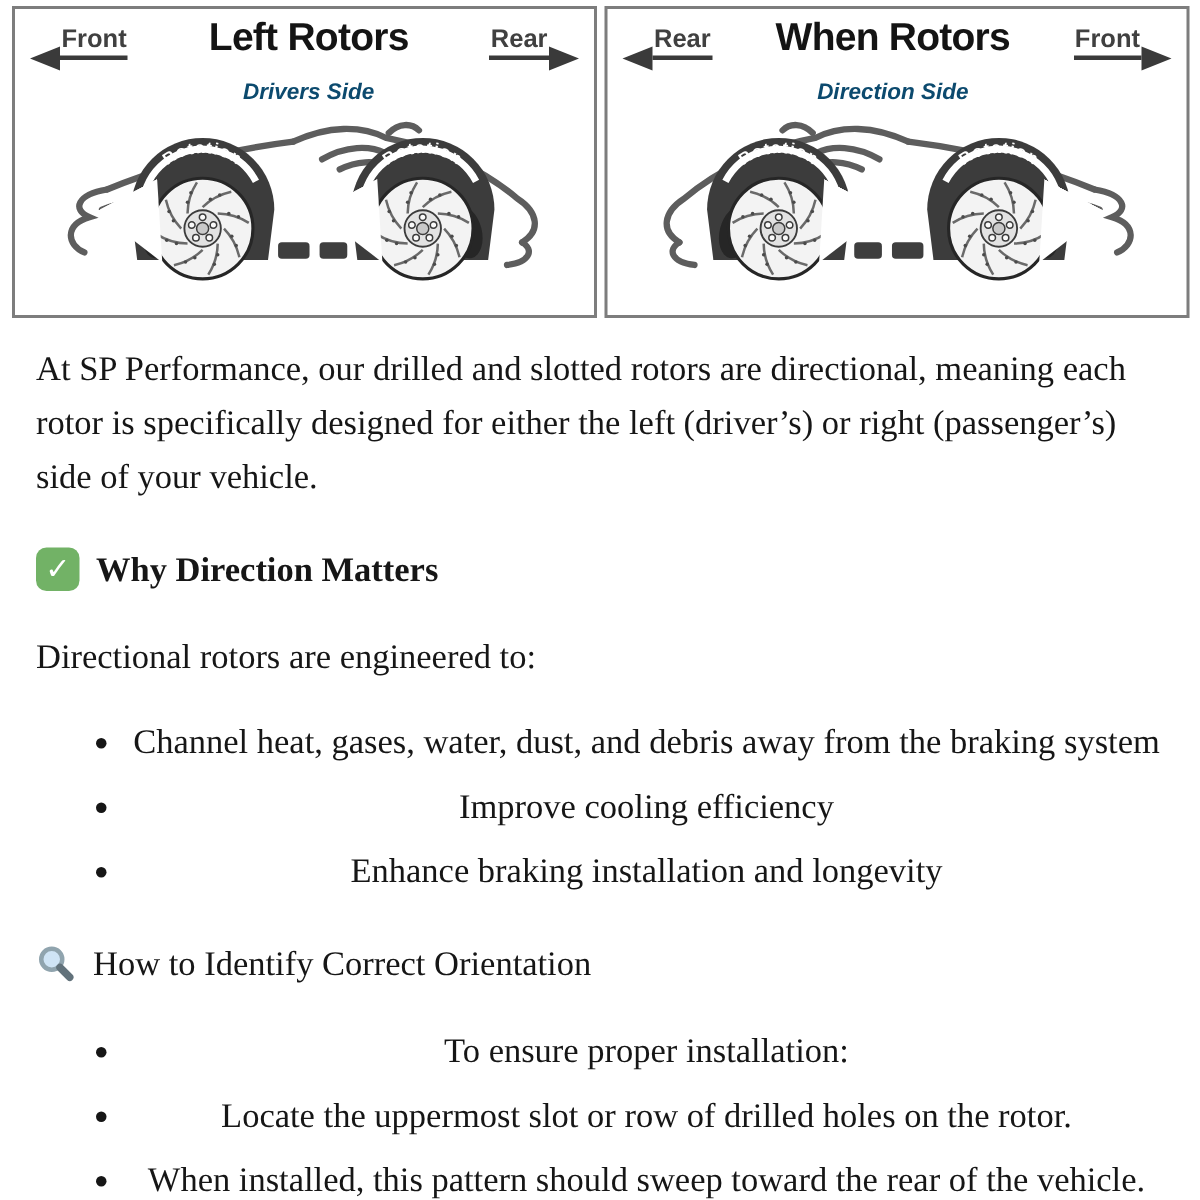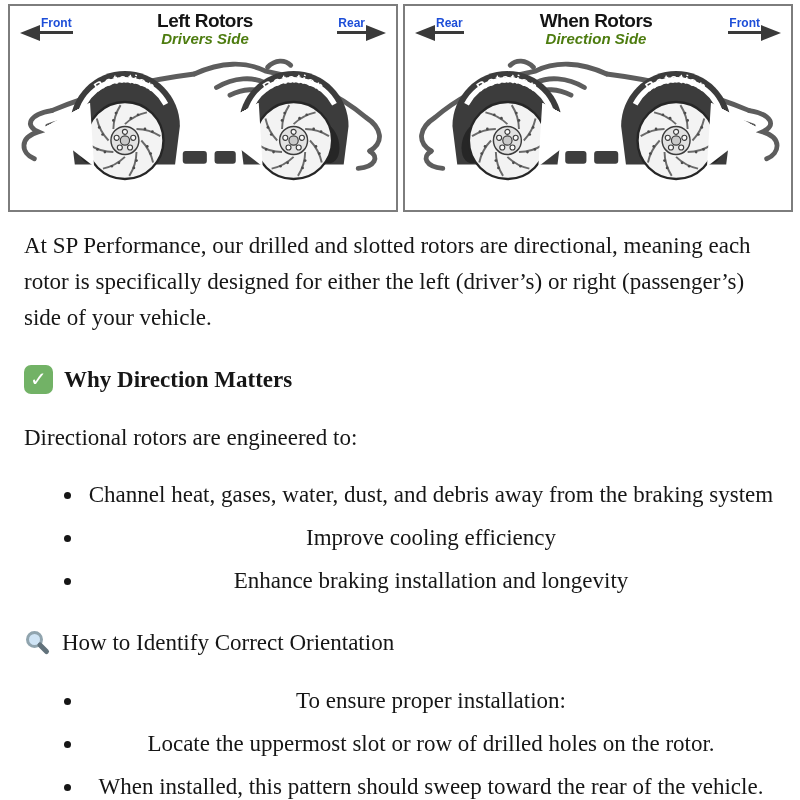"Front" .dirlabel .txt { color: #1d4ed8 -> #404040; font-size: 12px -> 17px }
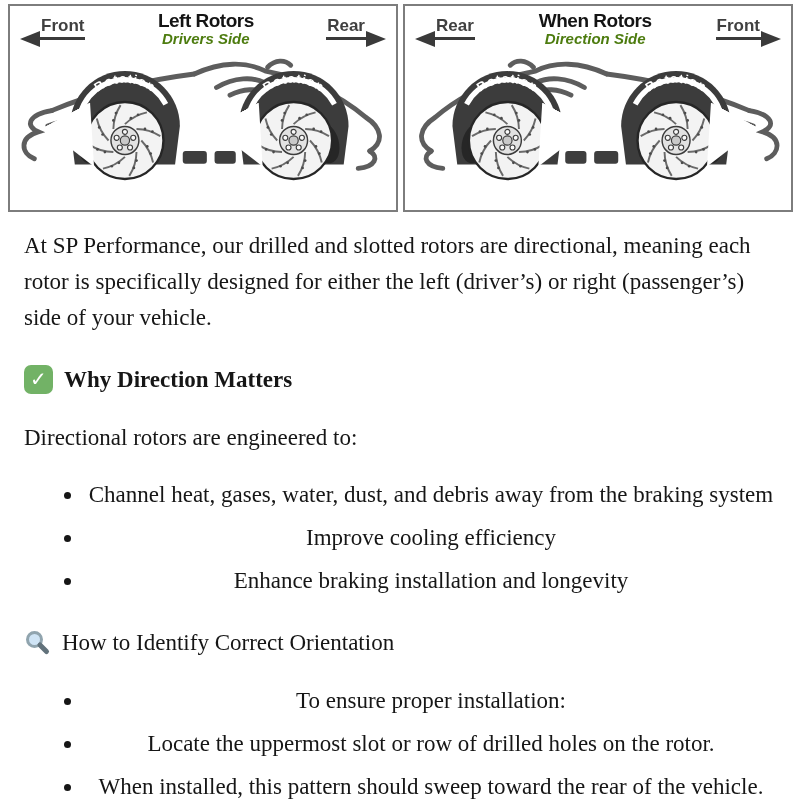"Left Rotors" .ptitle { font-size: 19px -> 26px }
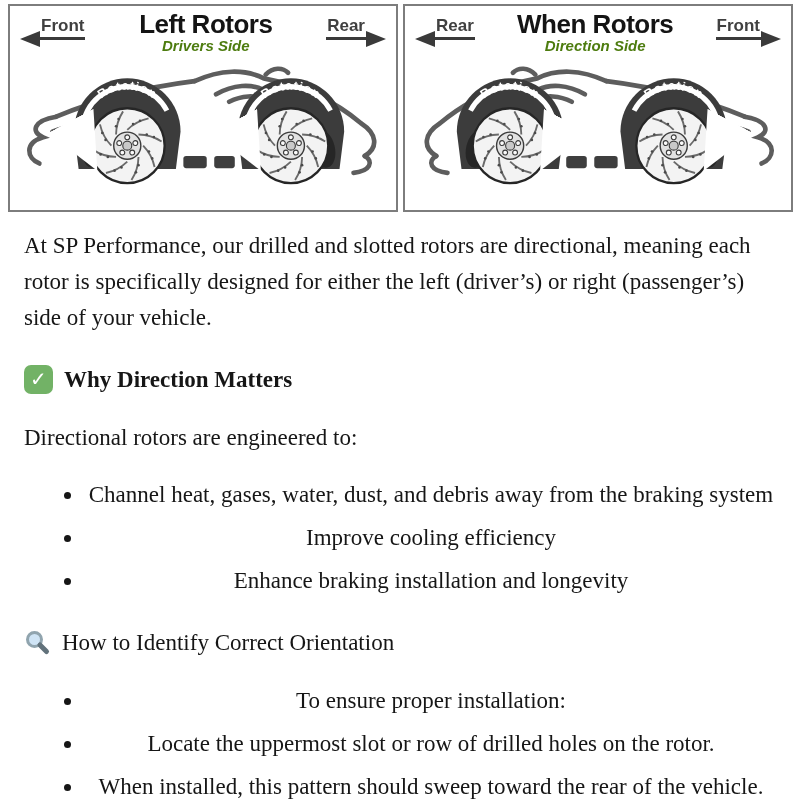"Drivers Side" .psub { color: #4d7c0f -> #0c4a6e; margin-top: none -> 16px }
